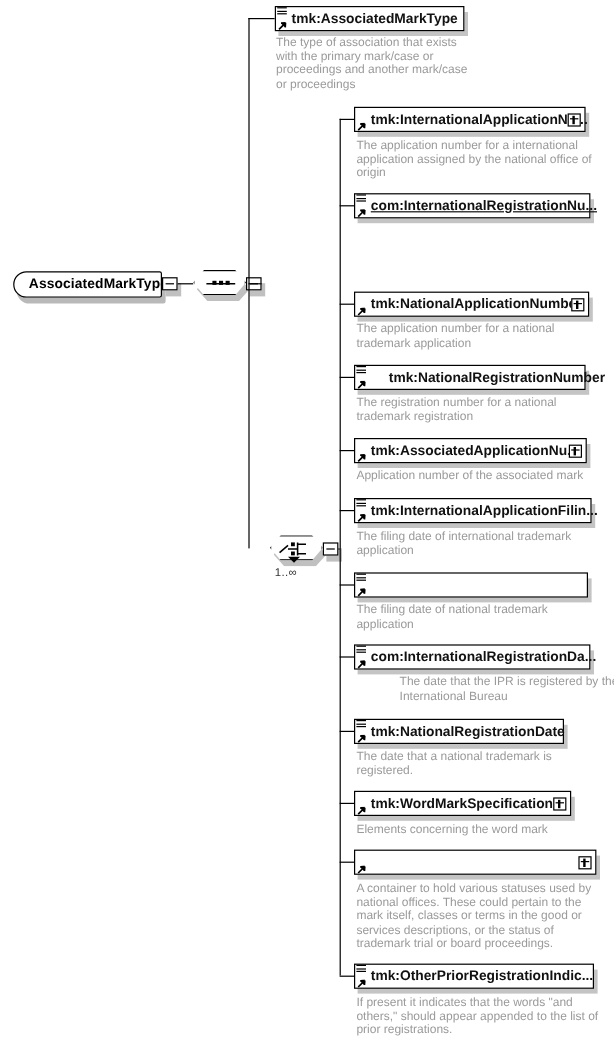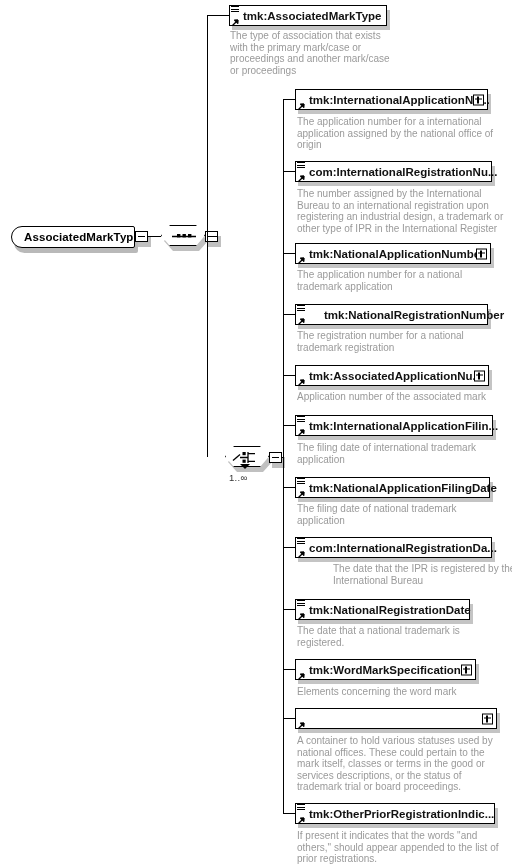"com:InternationalRegistrationNu..." div.elembox { text-decoration: none -> underline }
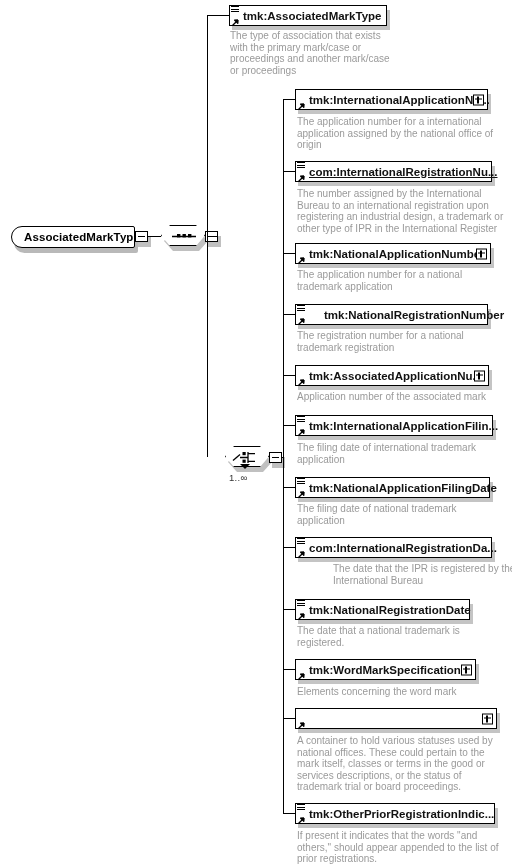"The number assigned by the" div.annot { html: <div>The number assigned by the International Bureau to an international registration upon registering an industrial design, a trademark or other type of IPR in the International Register</div> -> none }
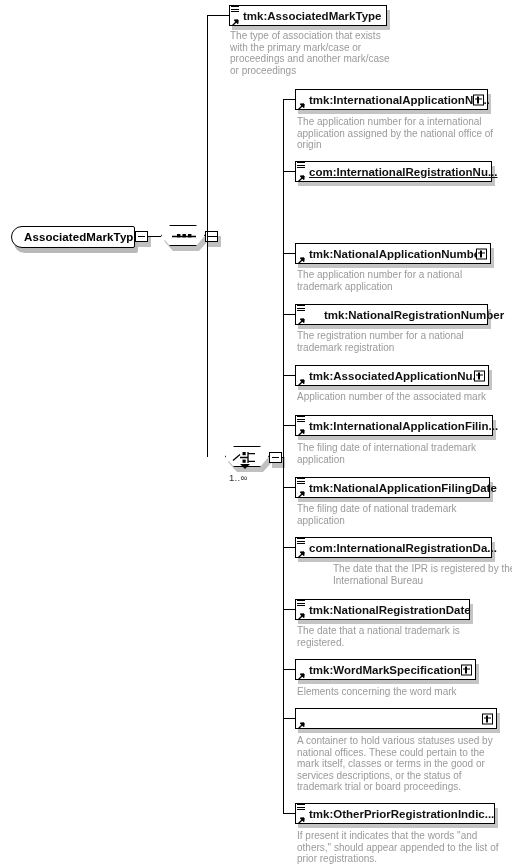"tmk:NationalApplicationFilingDate" span { html: <span>tmk:NationalApplicationFilingDate</span> -> none }
